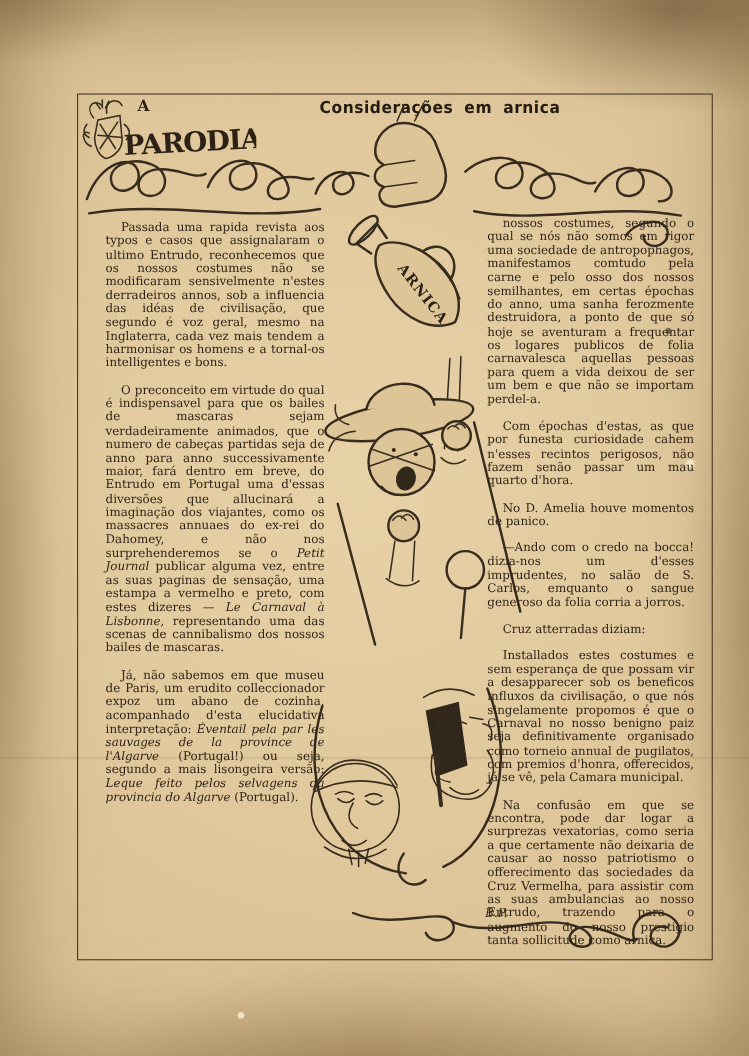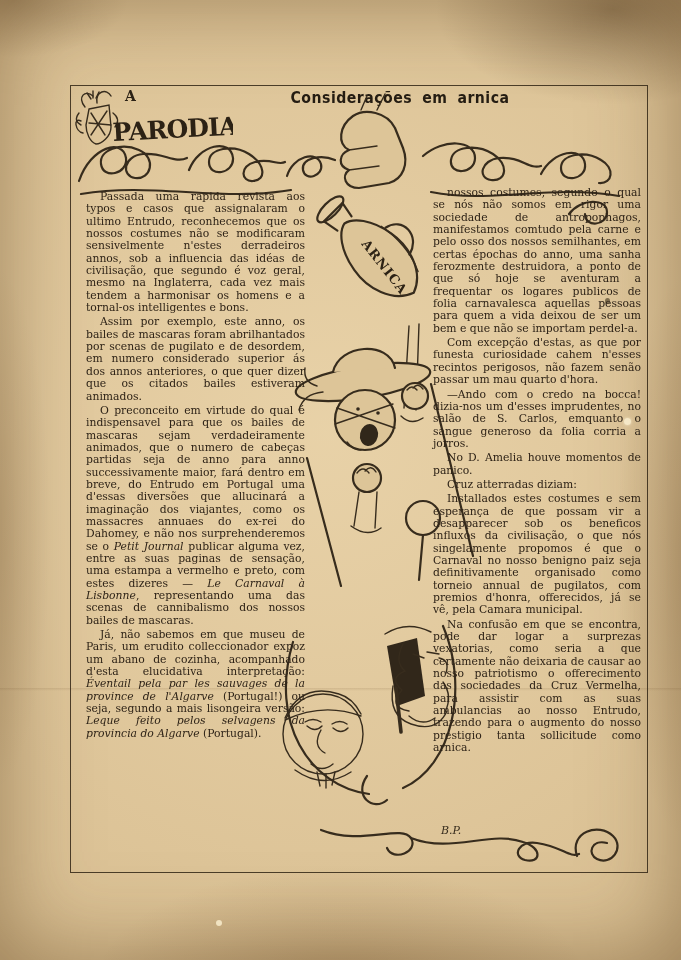"Passada uma rapida revista aos" .col p { margin: 2px -> 12px }
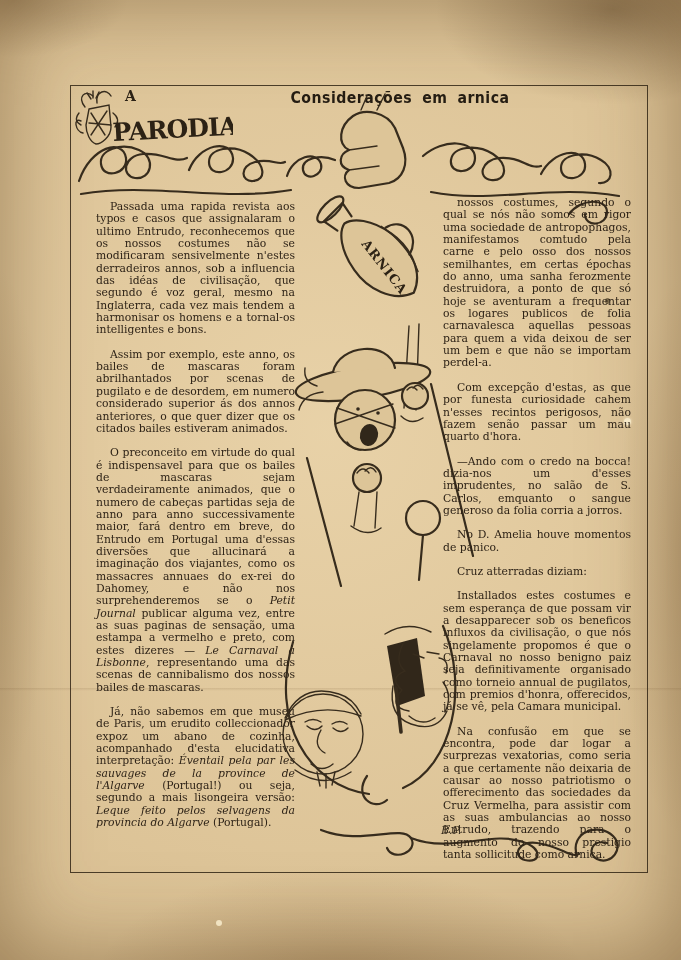"Assim por exemplo, este anno," p { html: <p>Assim por exemplo, este anno, os bailes de mascaras foram abrilhantados por scenas de pugilato e de desordem, em numero considerado superior ás dos annos anteriores, o que quer dizer que os citados bailes estiveram animados.</p> -> none }
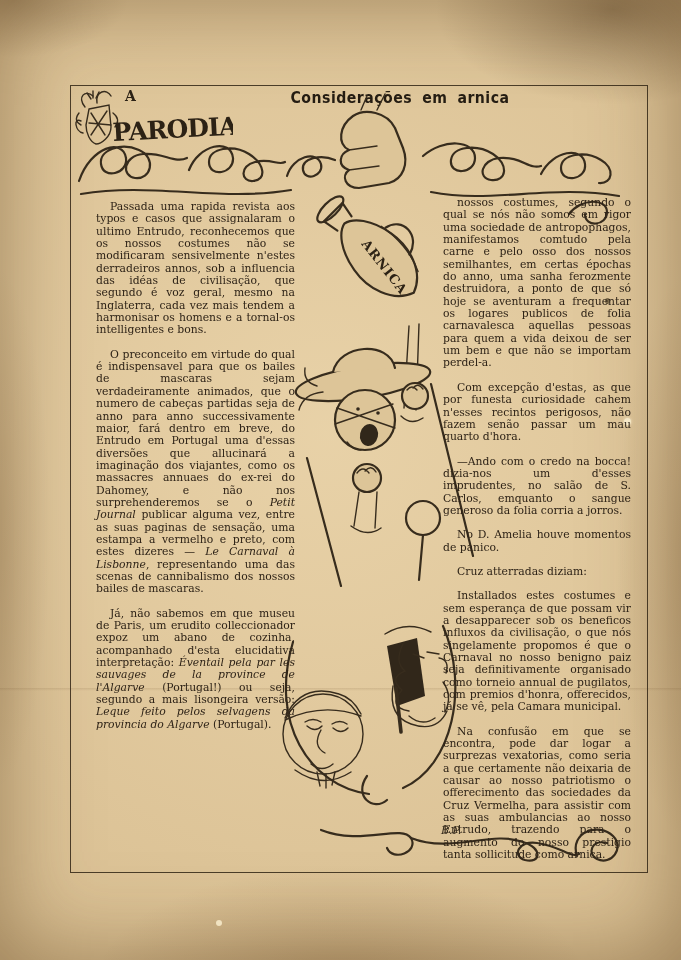"Com excepção d'estas, as que" p { text: excepção -> épochas }
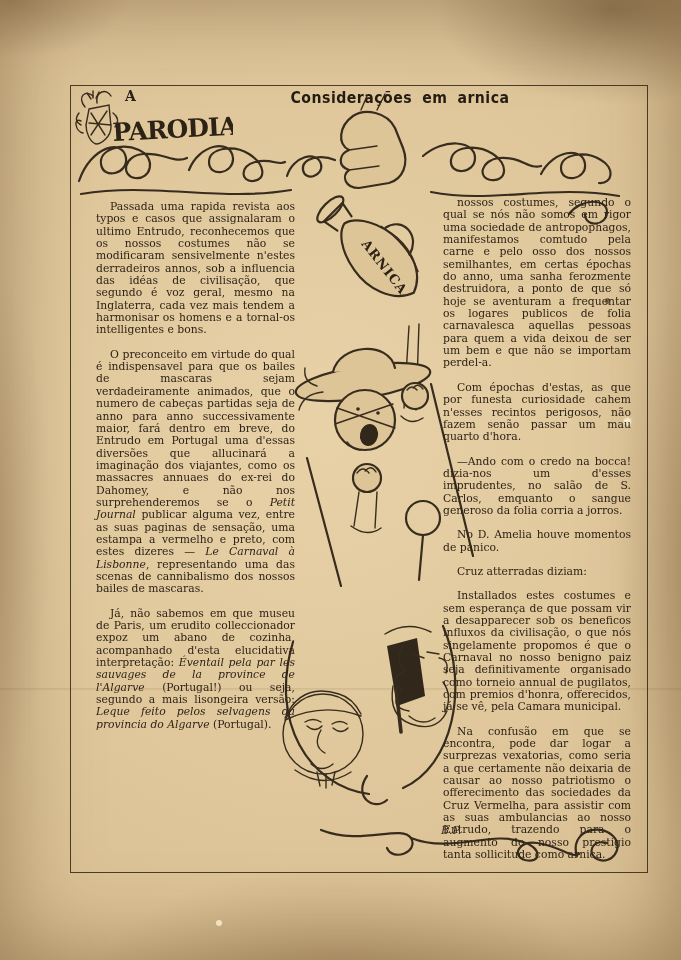"—Ando com o credo na" p { order: before "No D. Amelia houve momentos" -> after "No D. Amelia houve momentos" }
